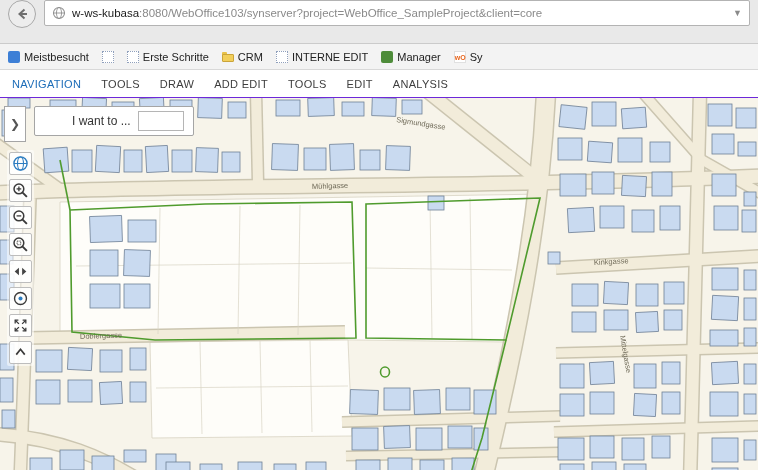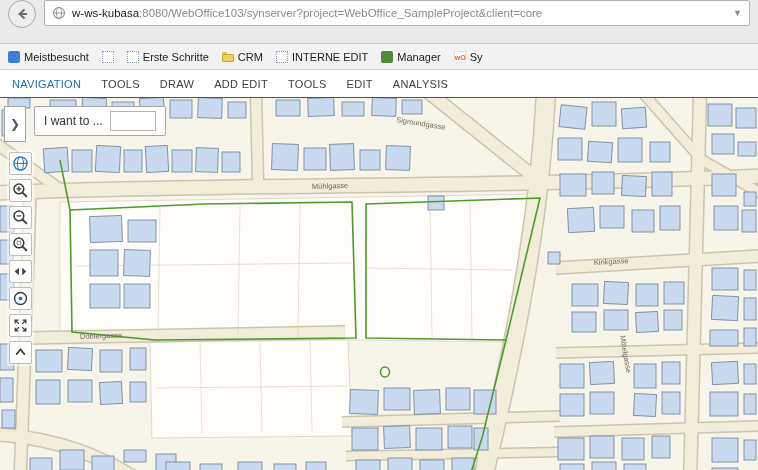"I want to ..." .iwantto .lbl { margin-left: none -> 28px }
